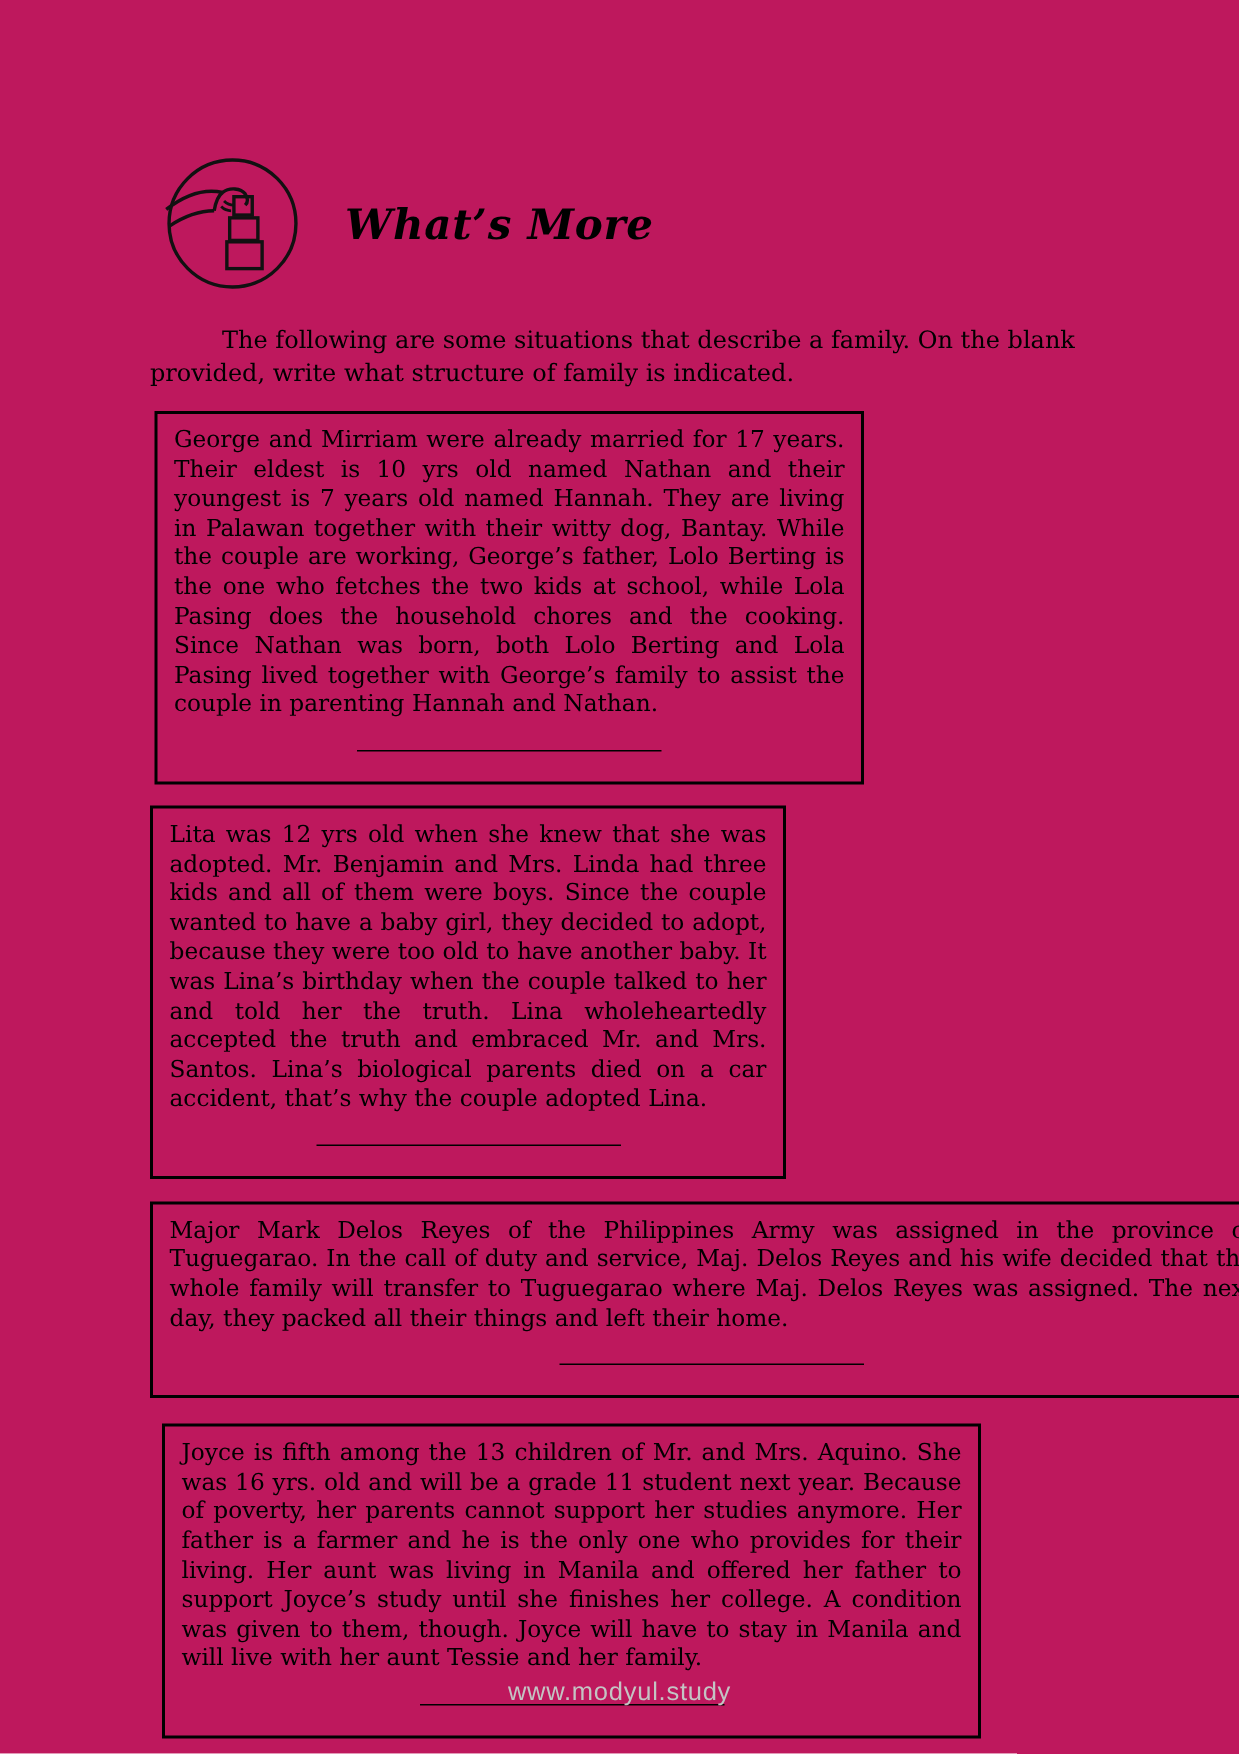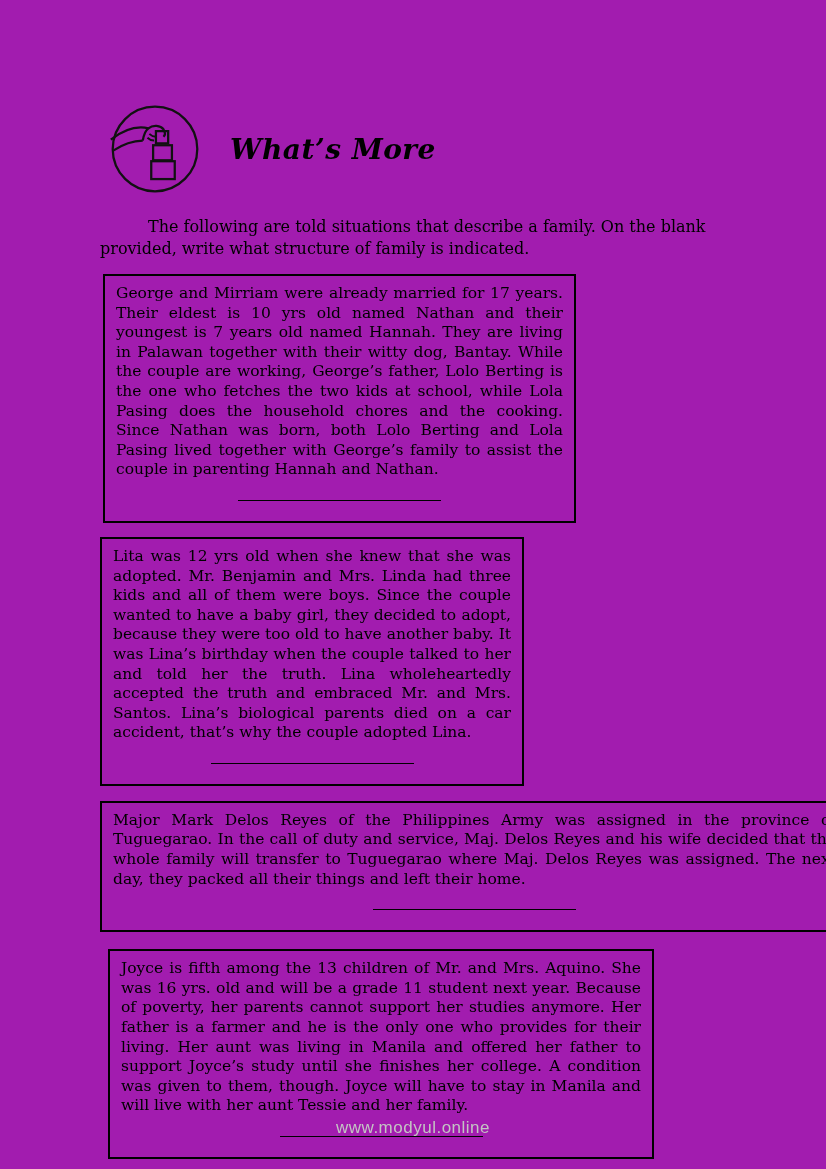"What’s More" .page { background: #a21caf -> #be185d }
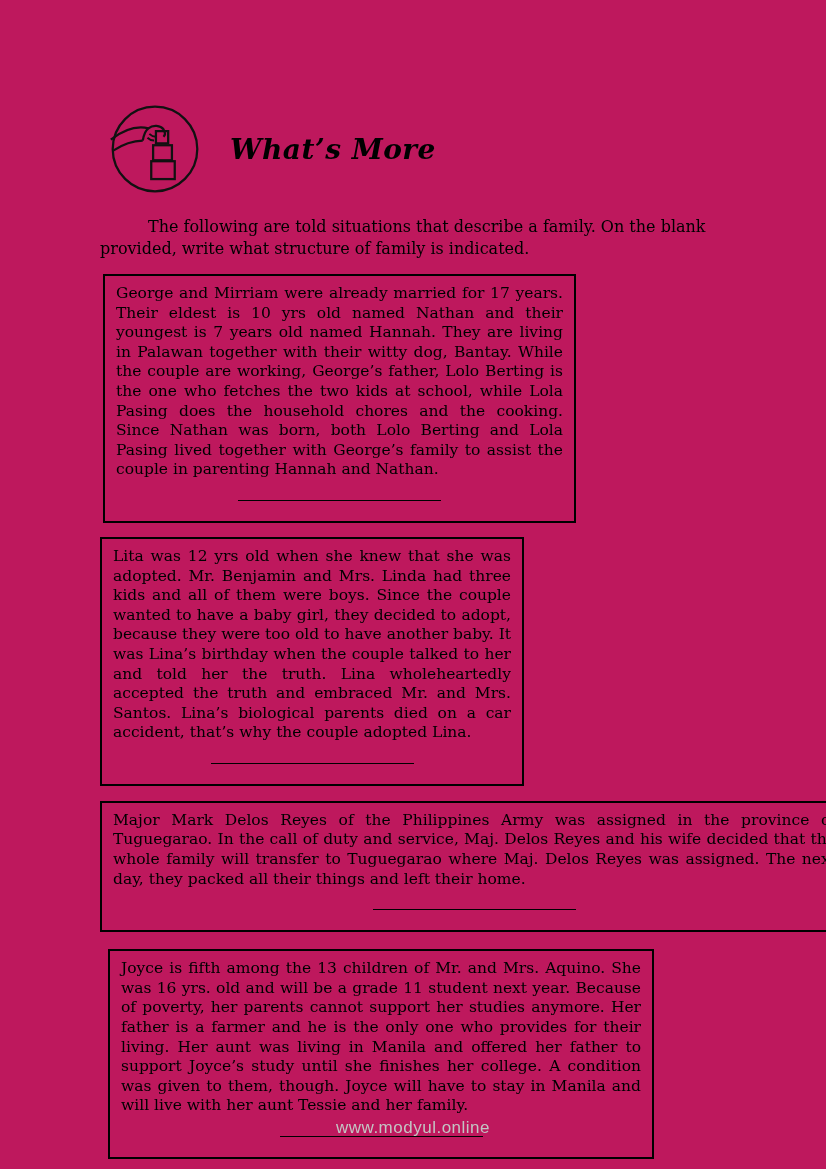"The following are told situations" p.intro { text: told -> some }
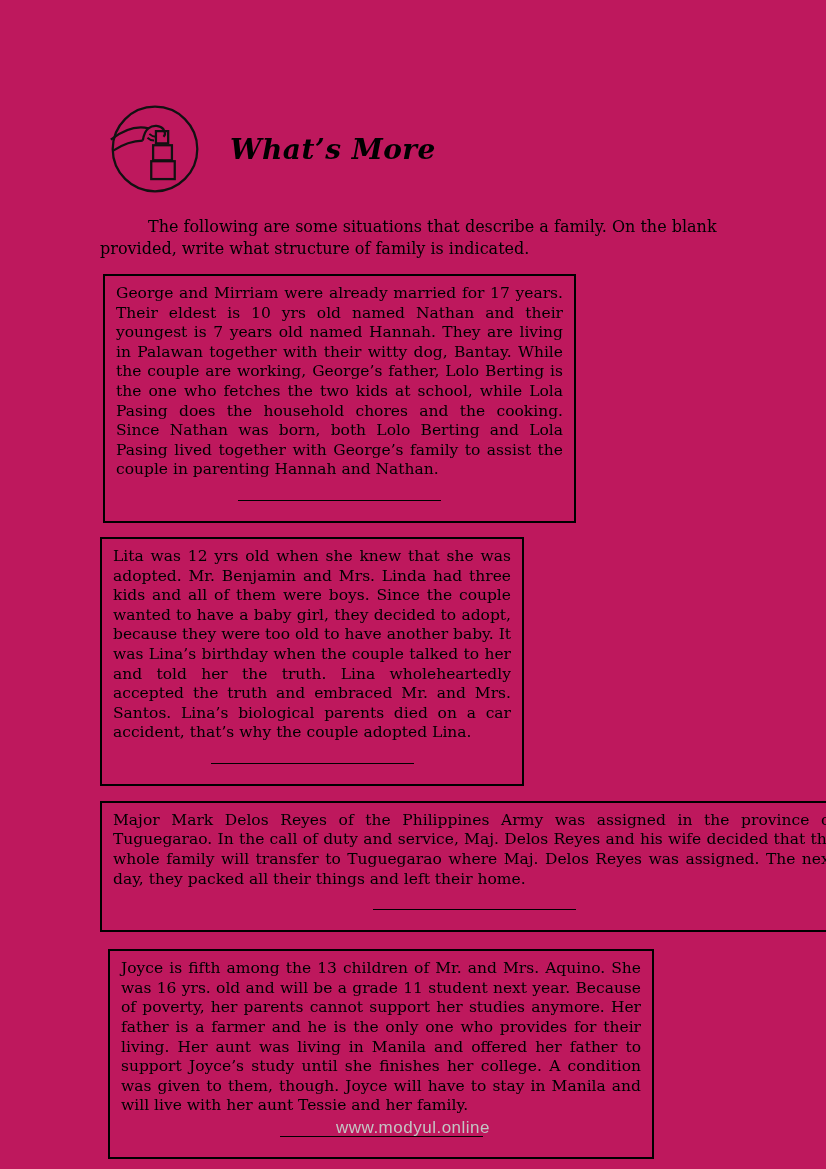"www.modyul.online" div.watermark { text: www.modyul.online -> www.modyul.study }
